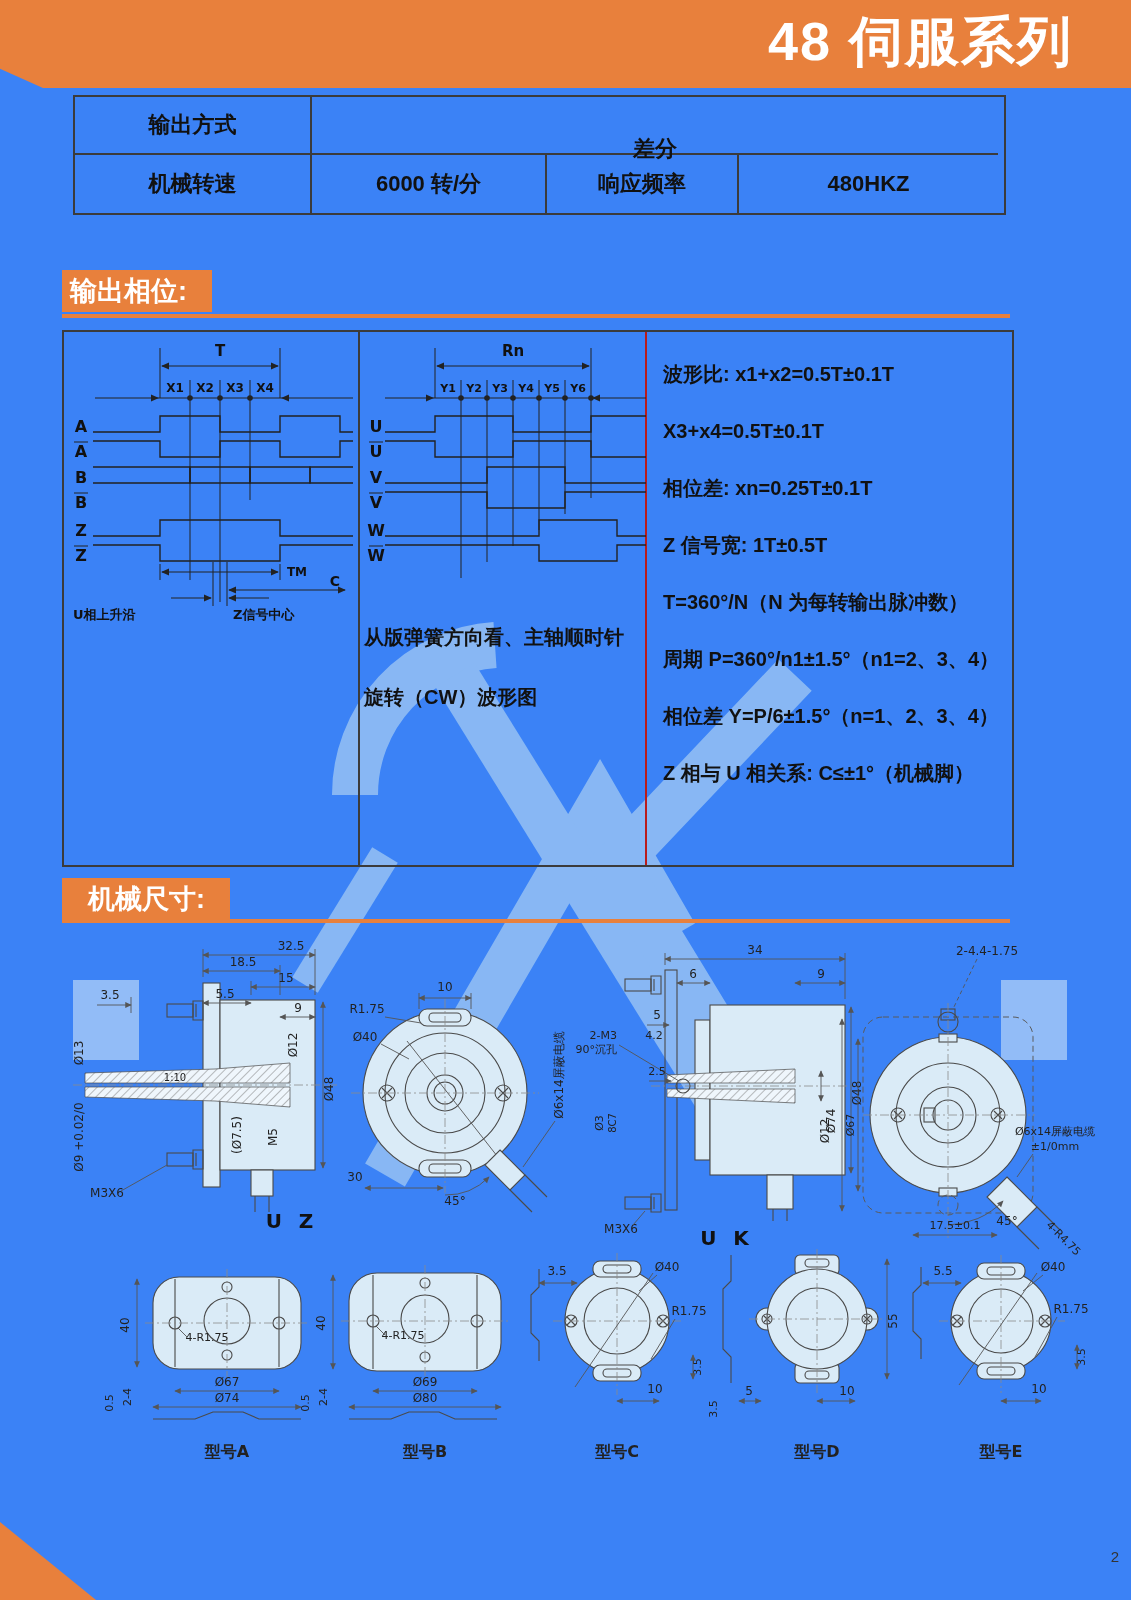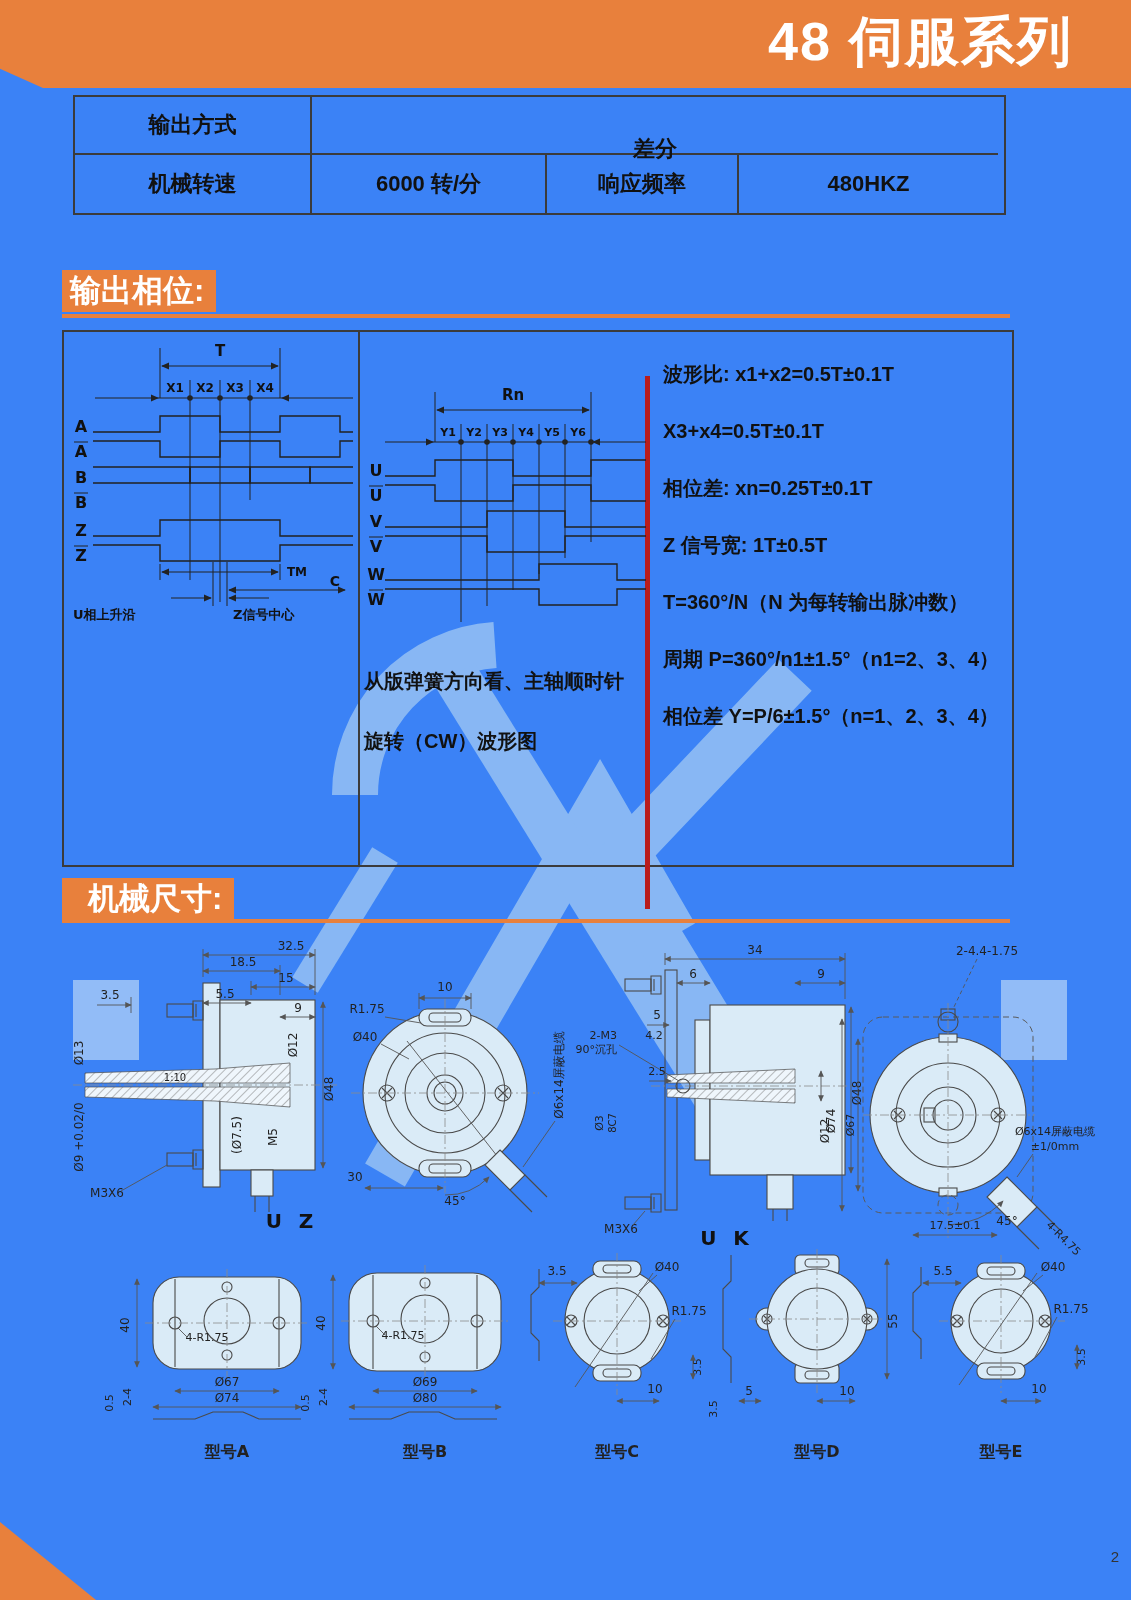"输出相位:" .sec-label { font-size: 31px -> 27px }
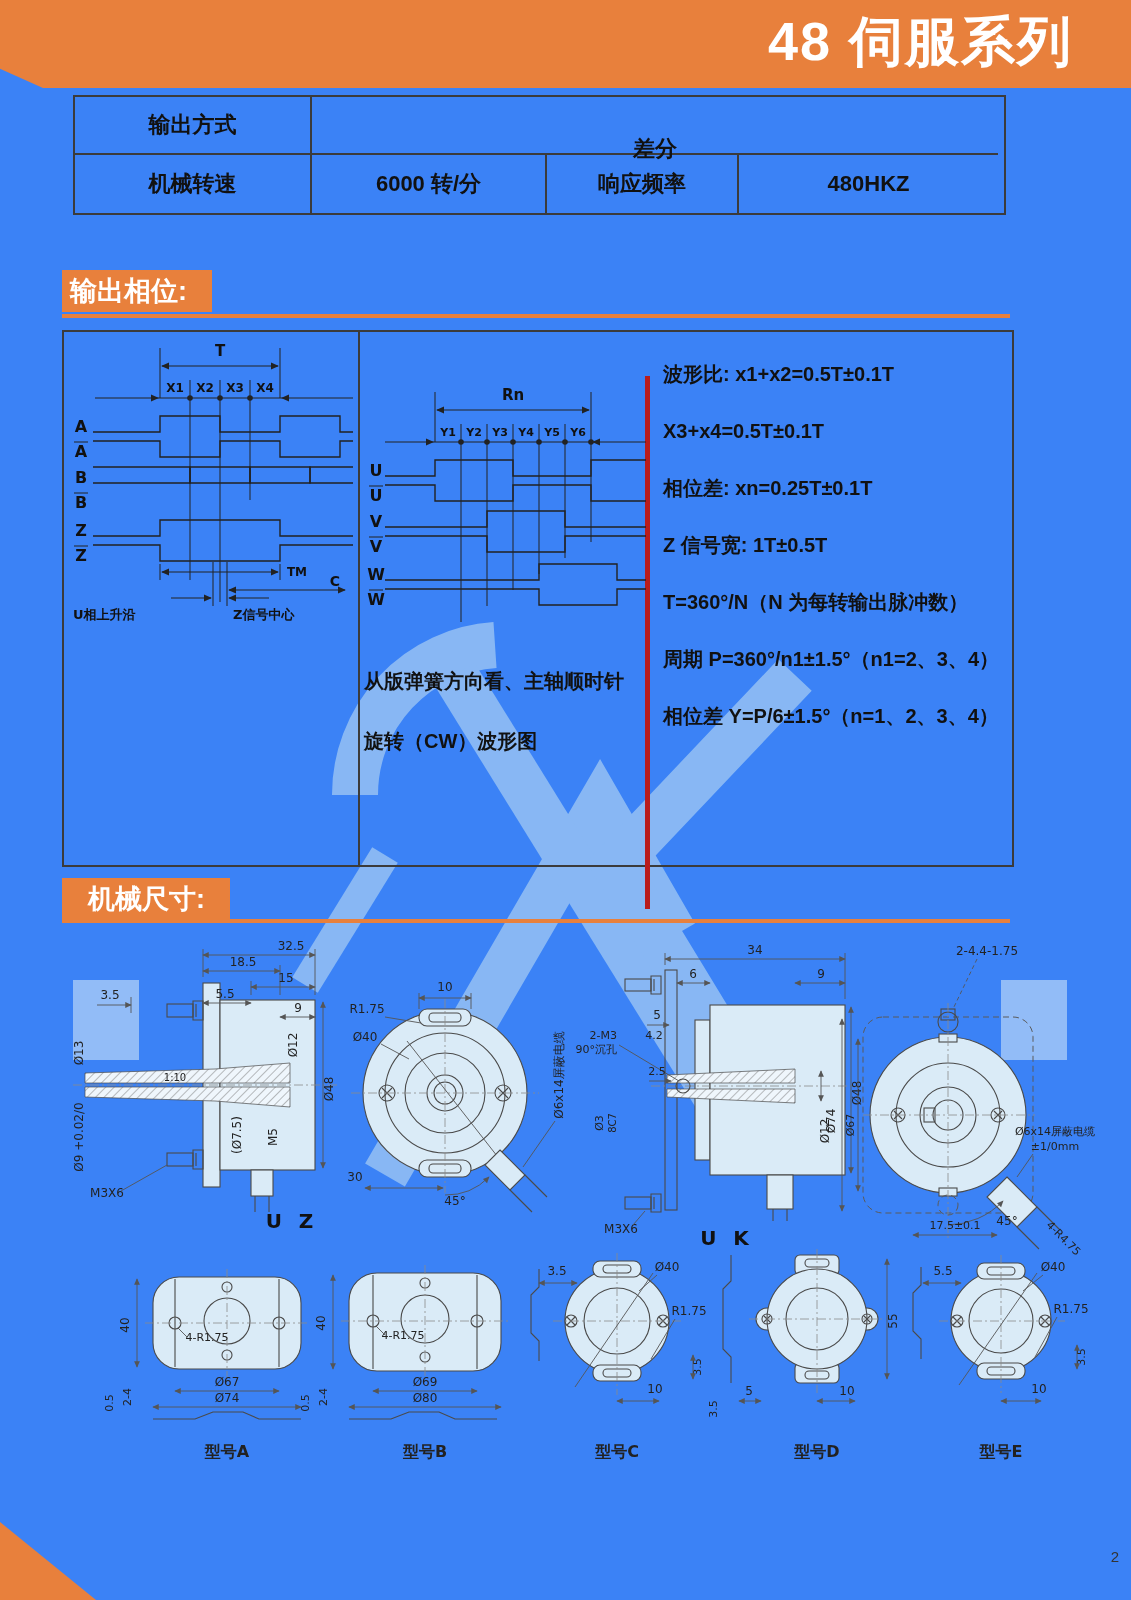"Rn" .p2 { border-right: 5px solid #b91c1c -> 2px solid #b91c1c; margin-top: 44px -> none }
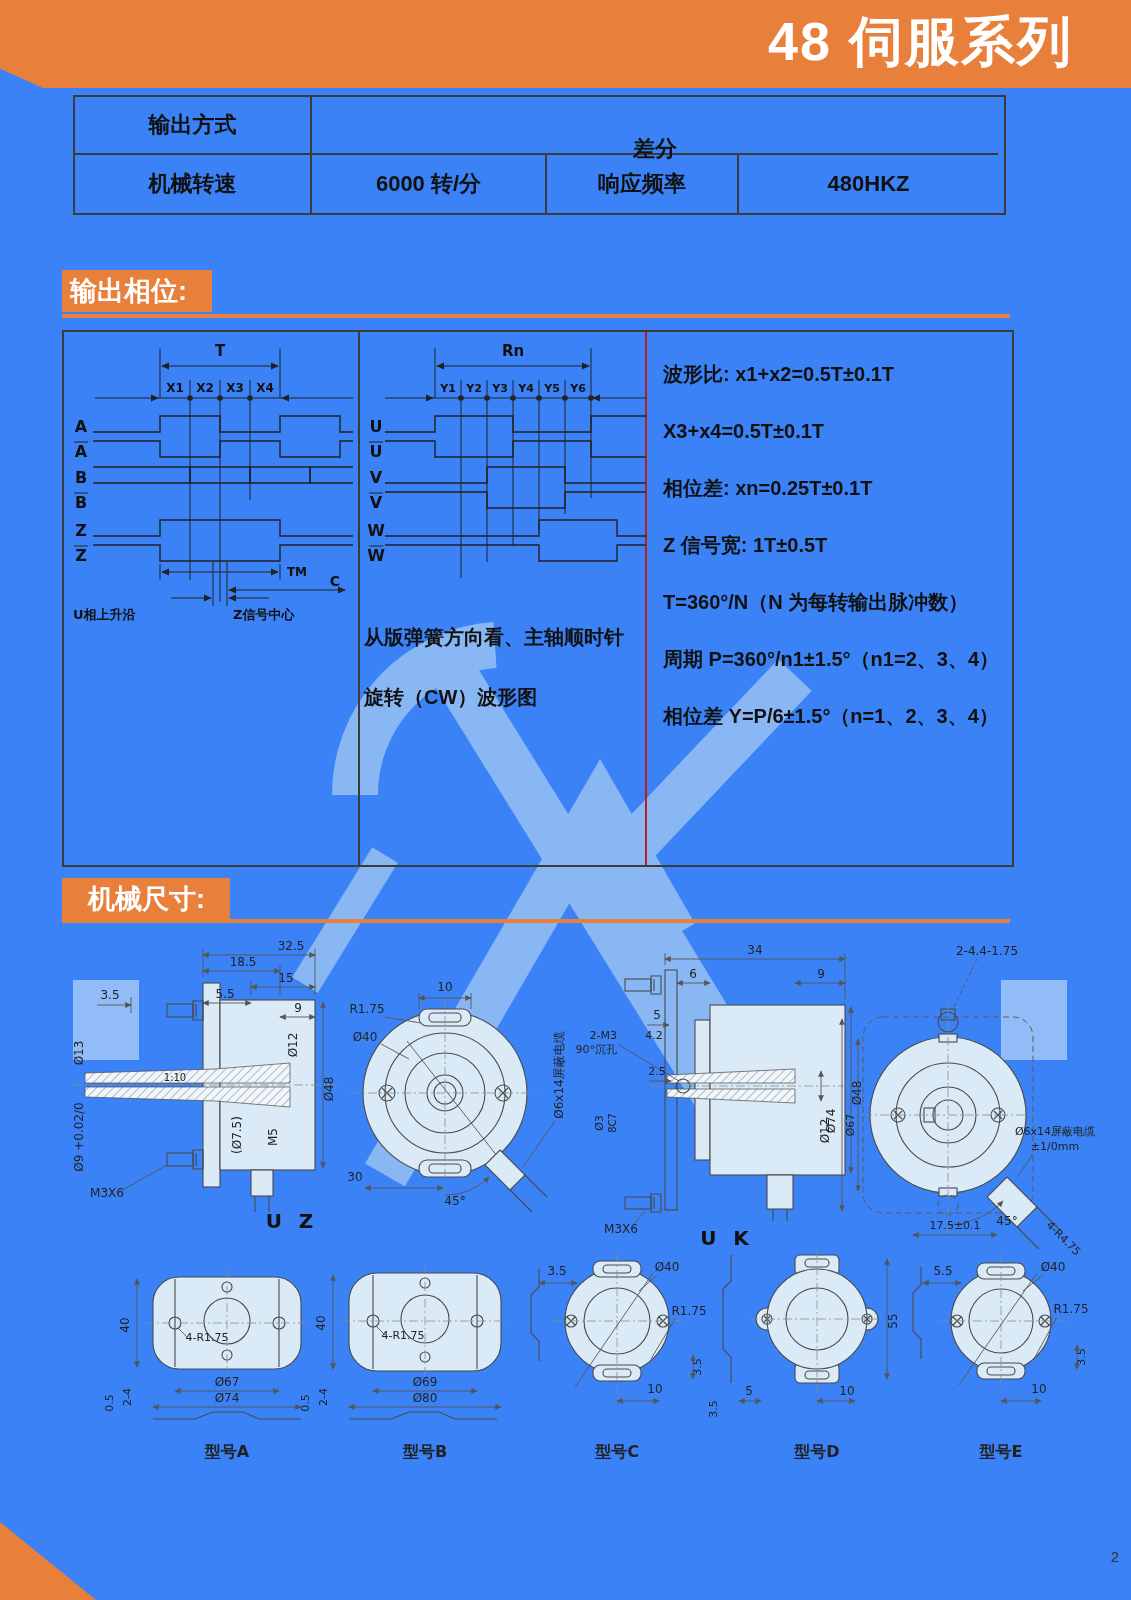"Z 相与 U 相关系: C≤±1°（机械脚）" div.spec-line { html: none -> <div>Z 相与 U 相关系: C≤±1°（机械脚）</div> }
